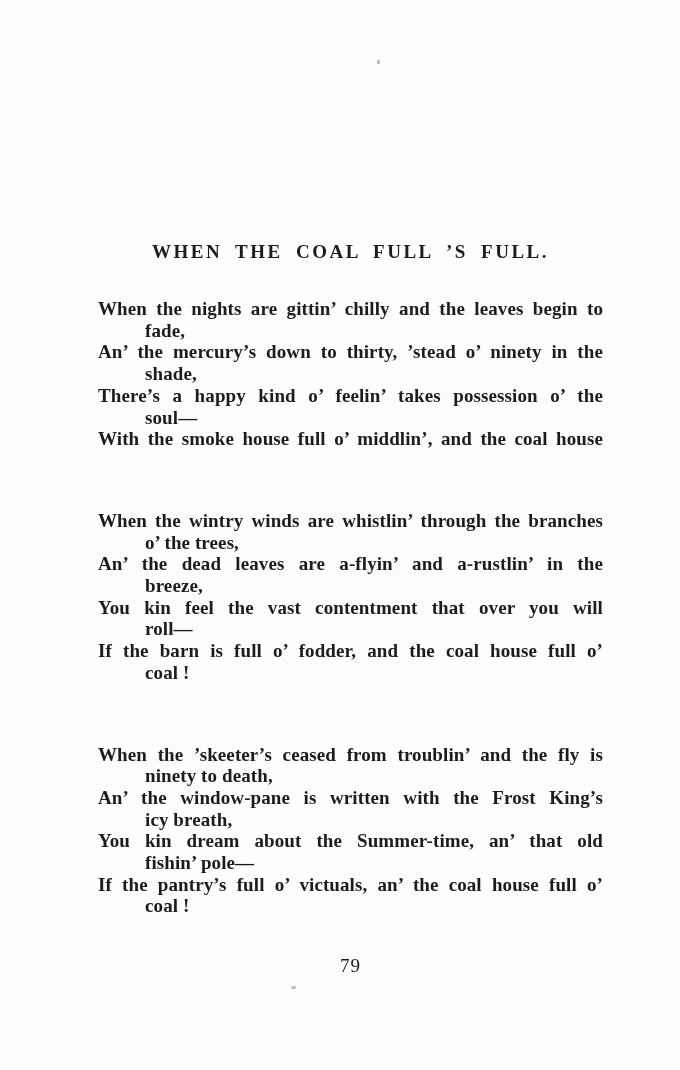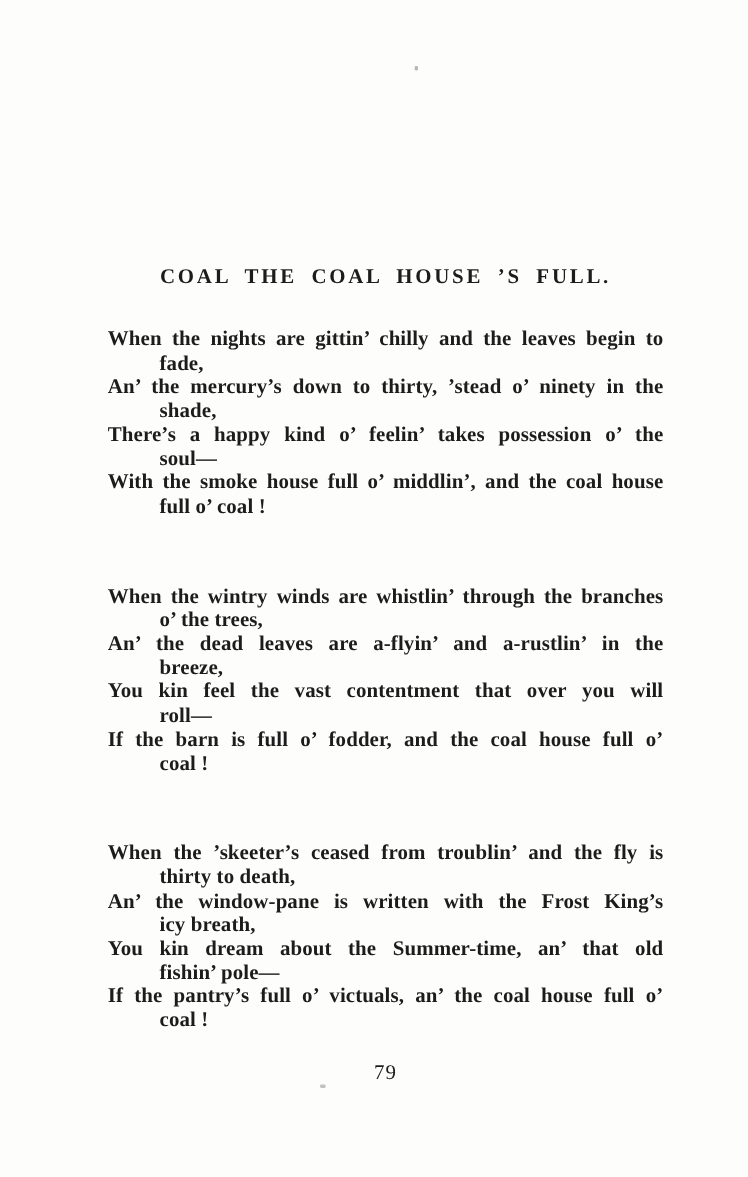"COAL THE COAL HOUSE ’S" div.poem-title { text: COAL THE COAL HOUSE -> WHEN THE COAL FULL }
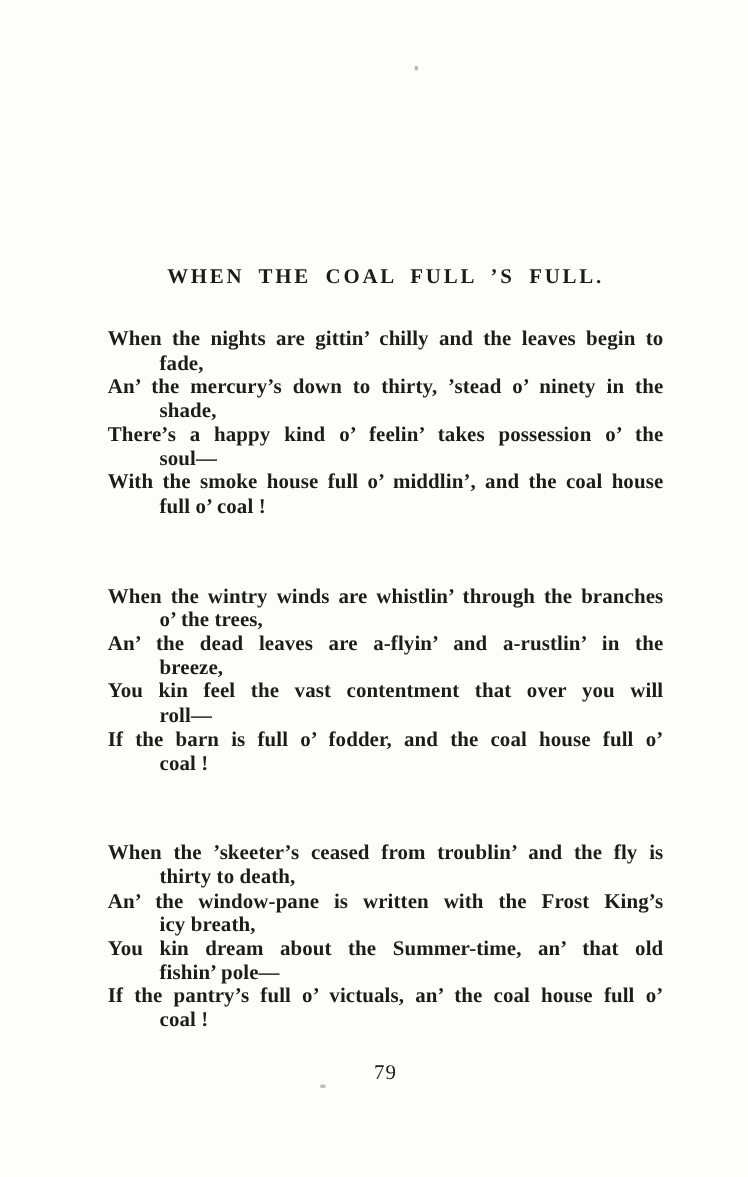"full o’ coal !" div.line { html: <div>full o’ coal !</div> -> none }
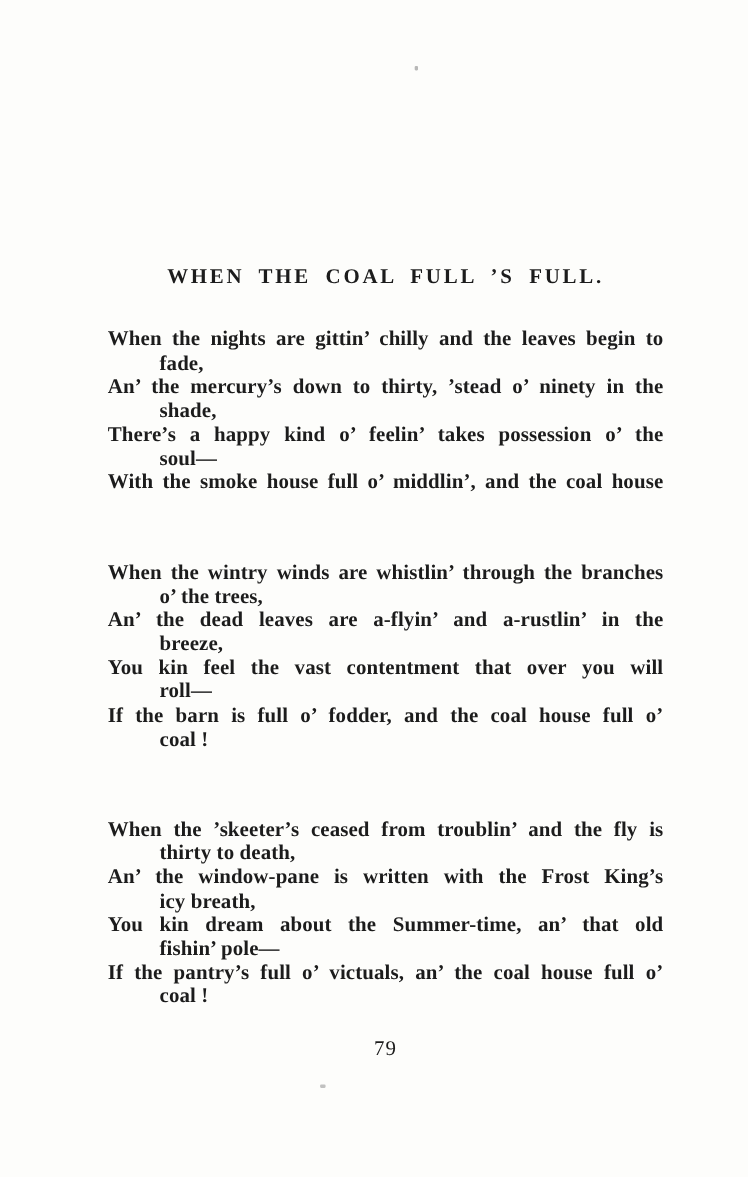"thirty to death," div.line { text: thirty -> ninety }
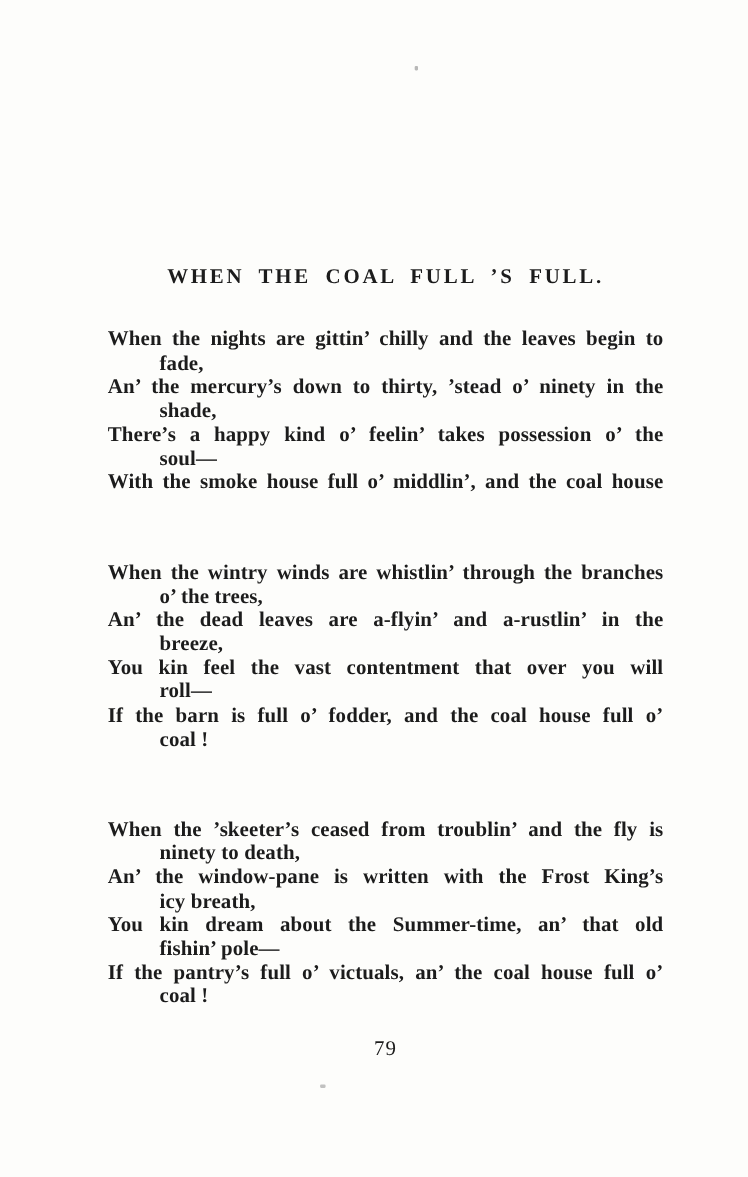"79" .folio { margin-top: 26px -> 38px }
